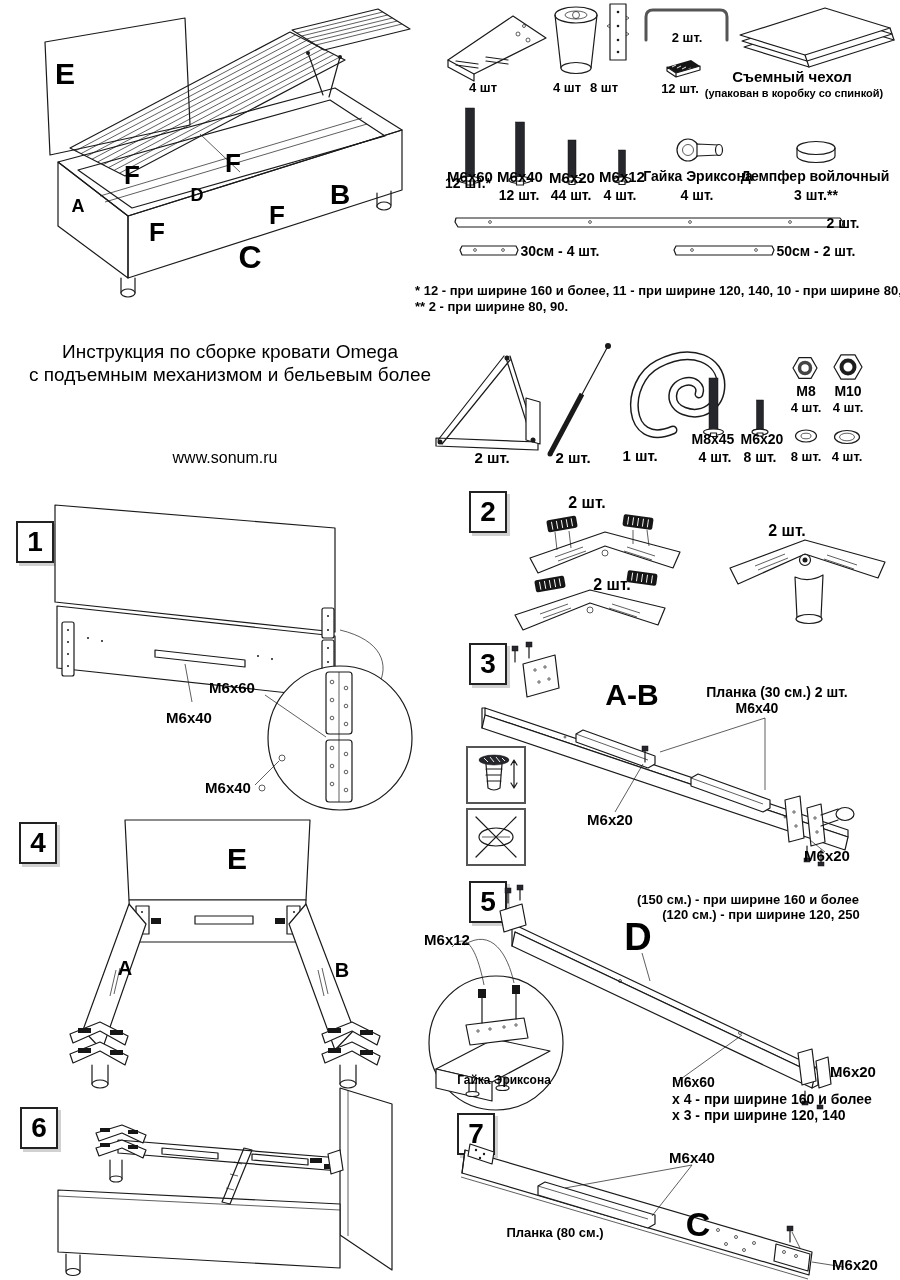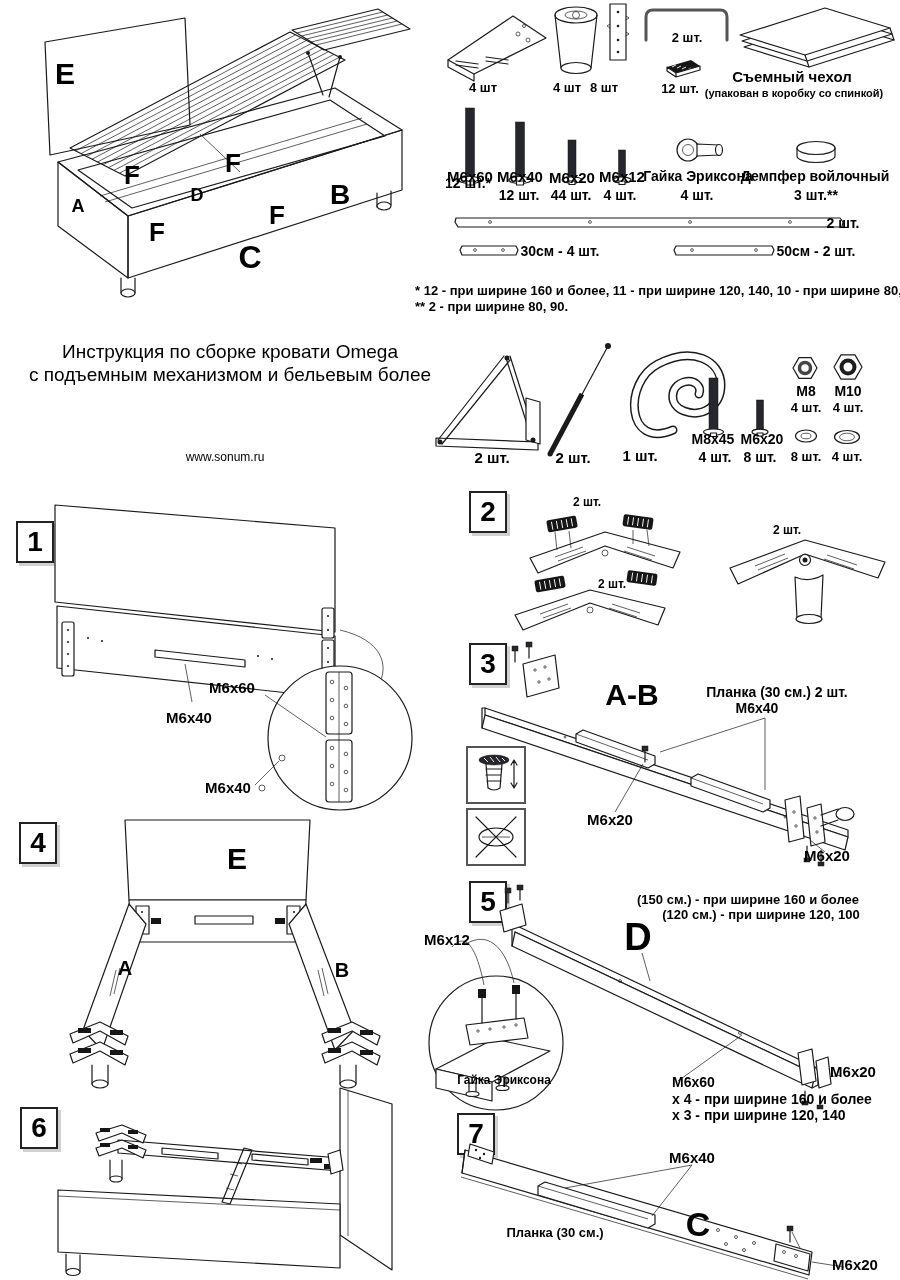"www.sonum.ru" .f16 { font-size: 12px -> 16px }
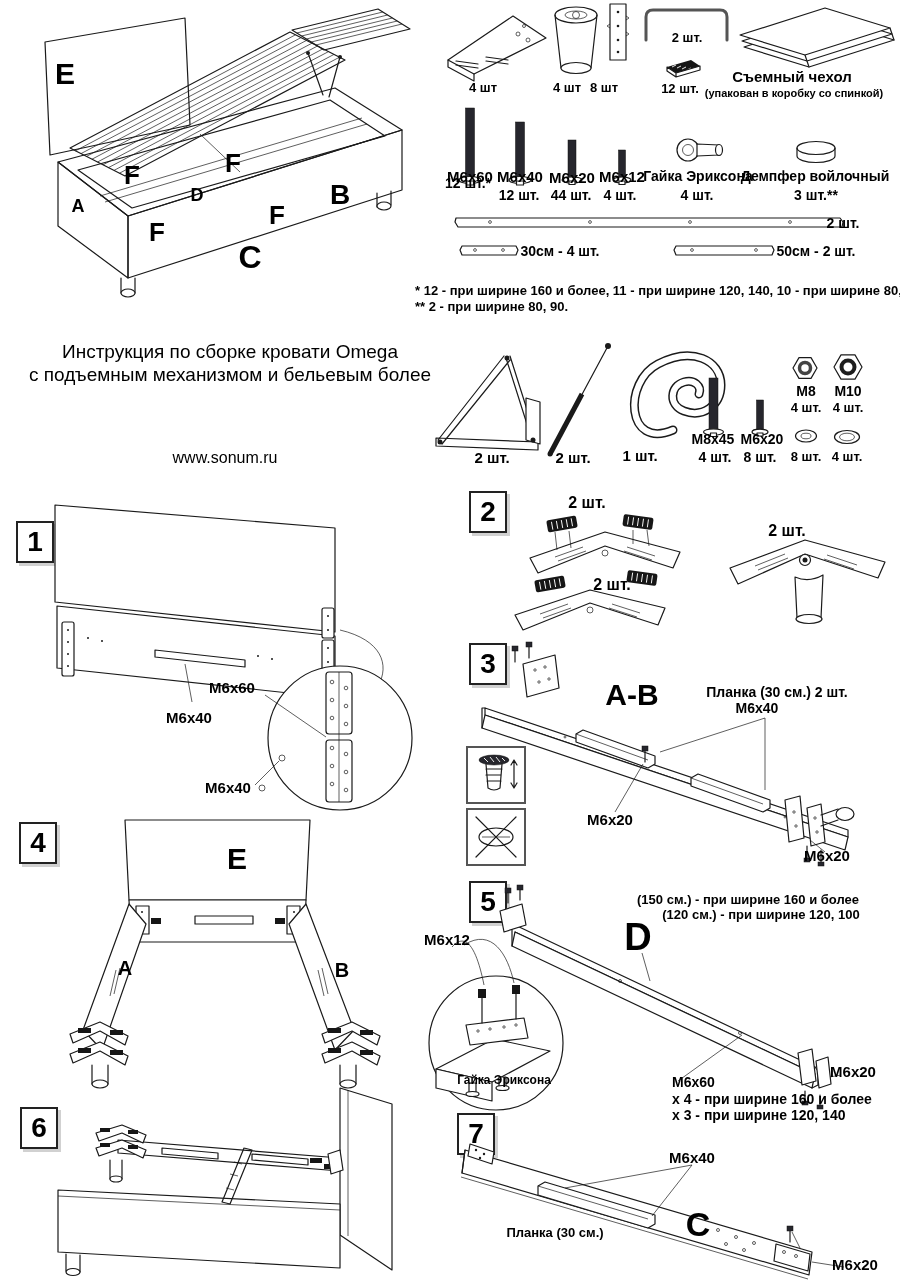"(120 см.) - при ширине" div.lbl { text: 100 -> 250 }
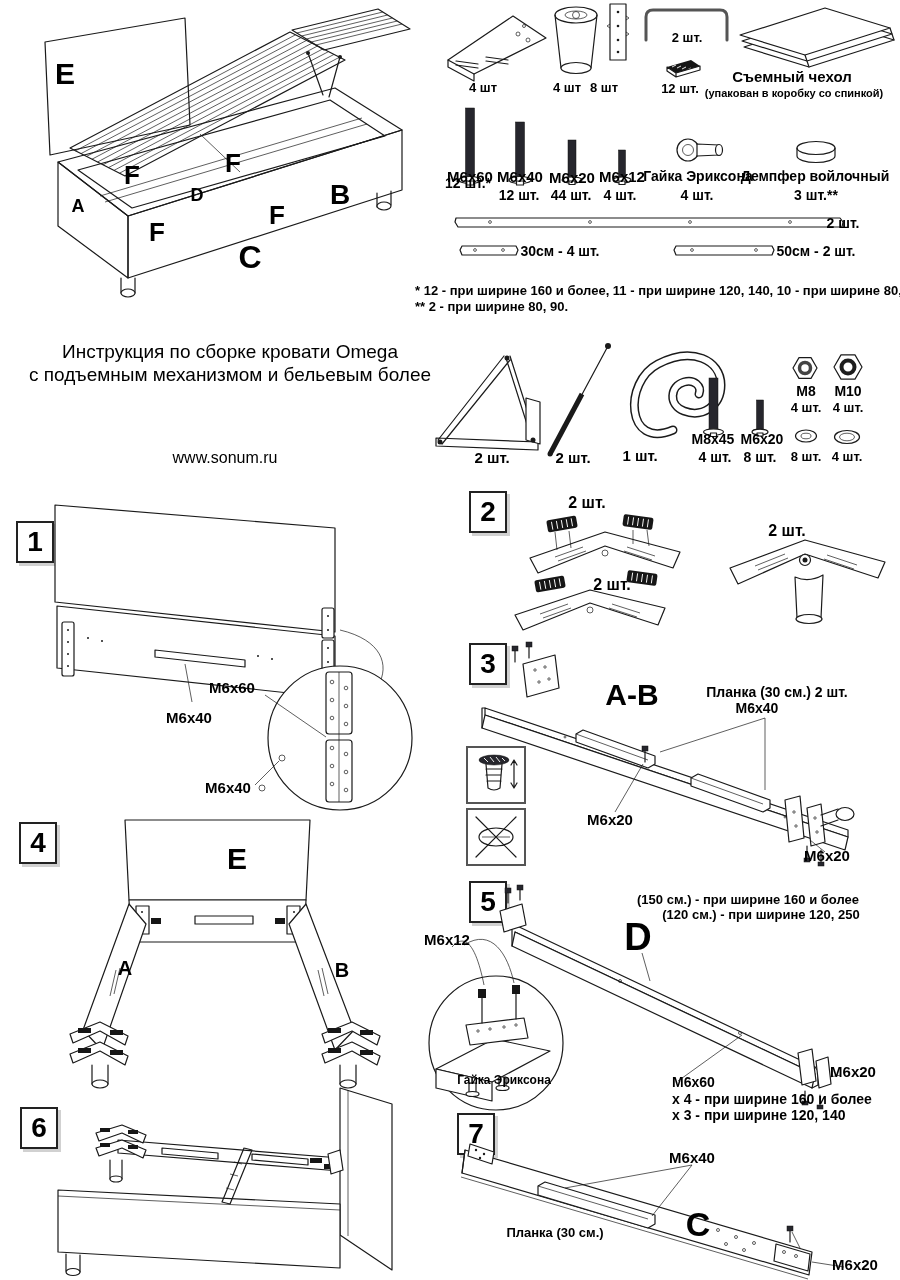"Планка (30 см.)" div.lbl { text: 30 -> 80 }
